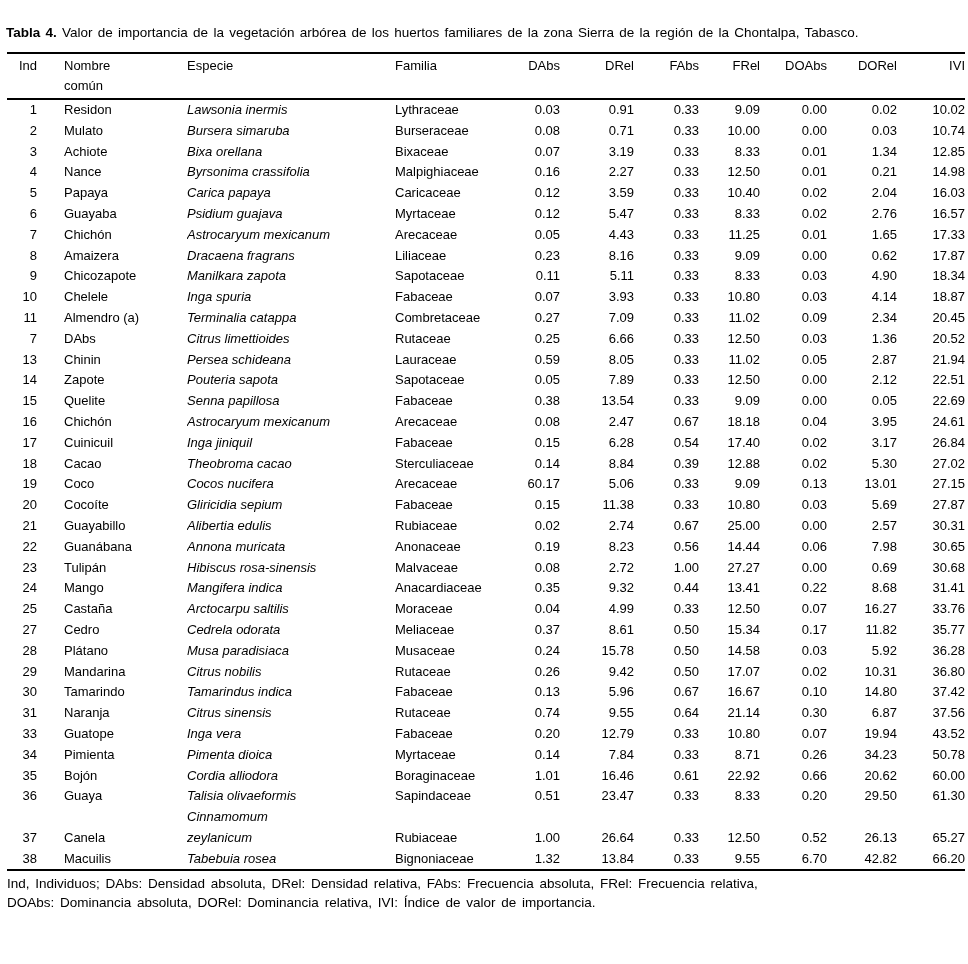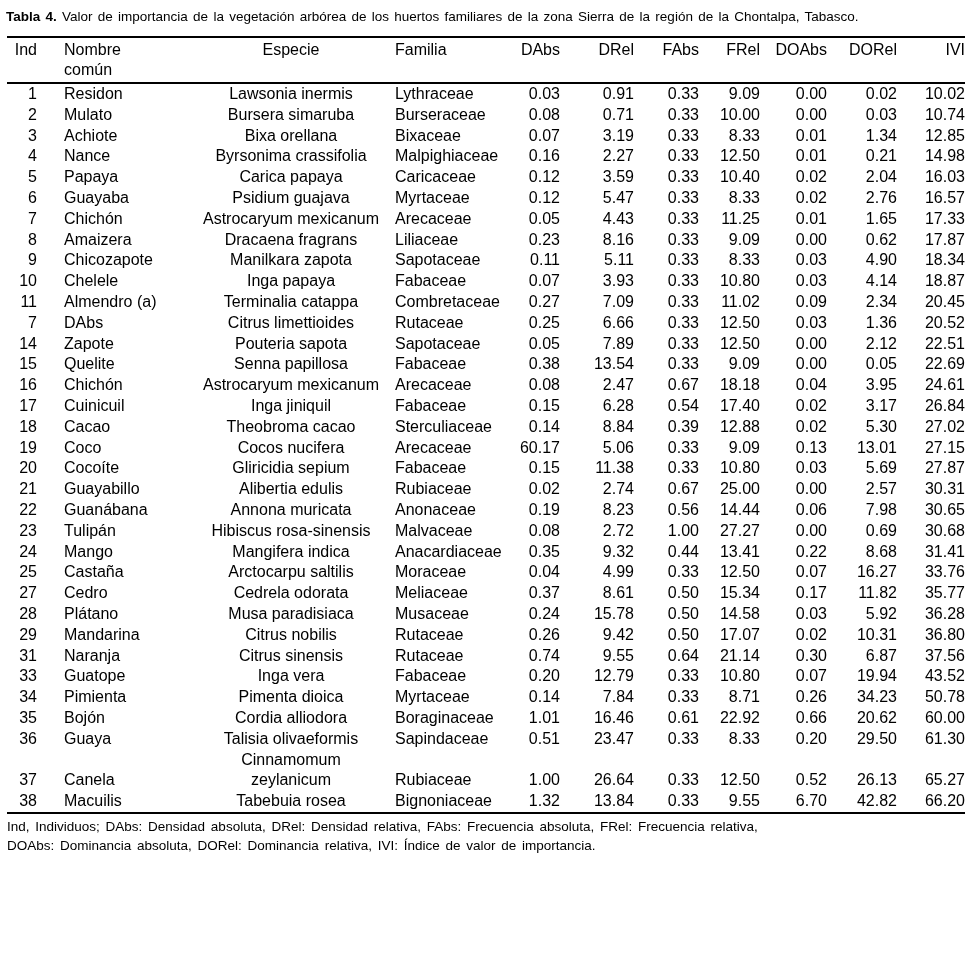"Tabla 4. Valor de importancia" .caption { margin: 0 0 9px 0 -> 16px 0 9px 0 }
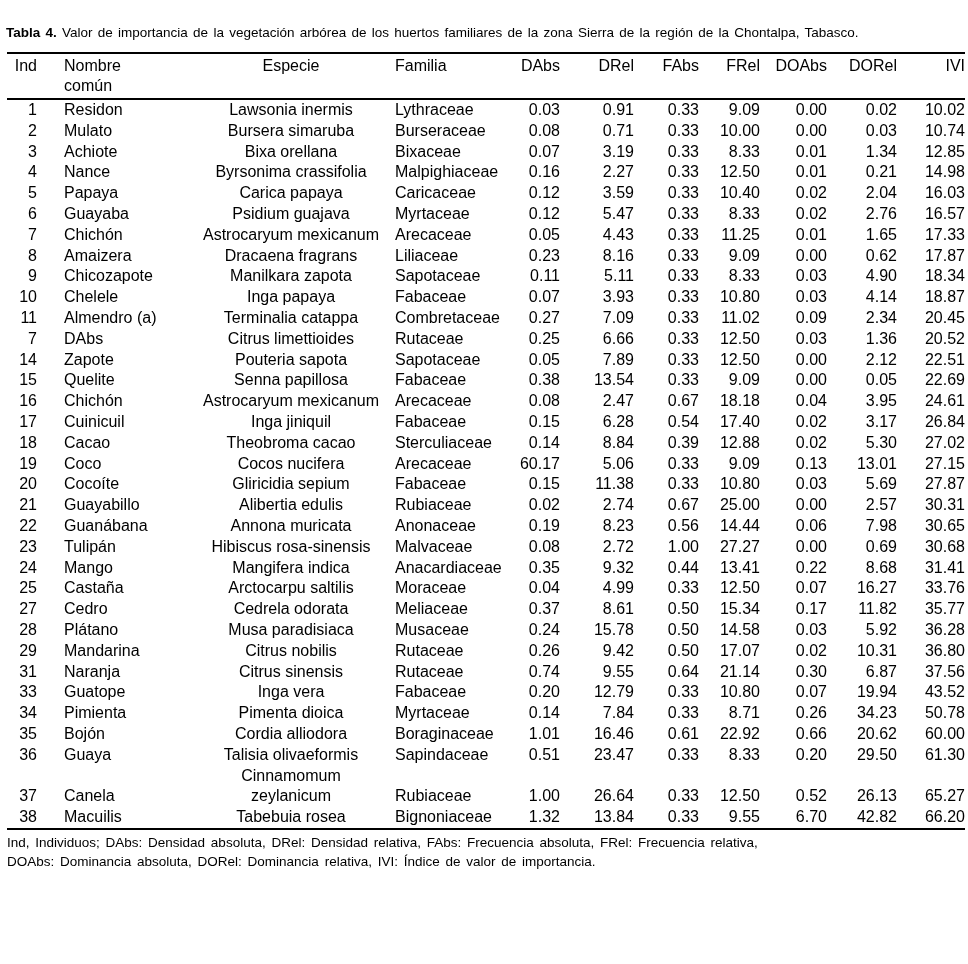"Ind" table.ivi-table { font-size: 16px -> 13px }
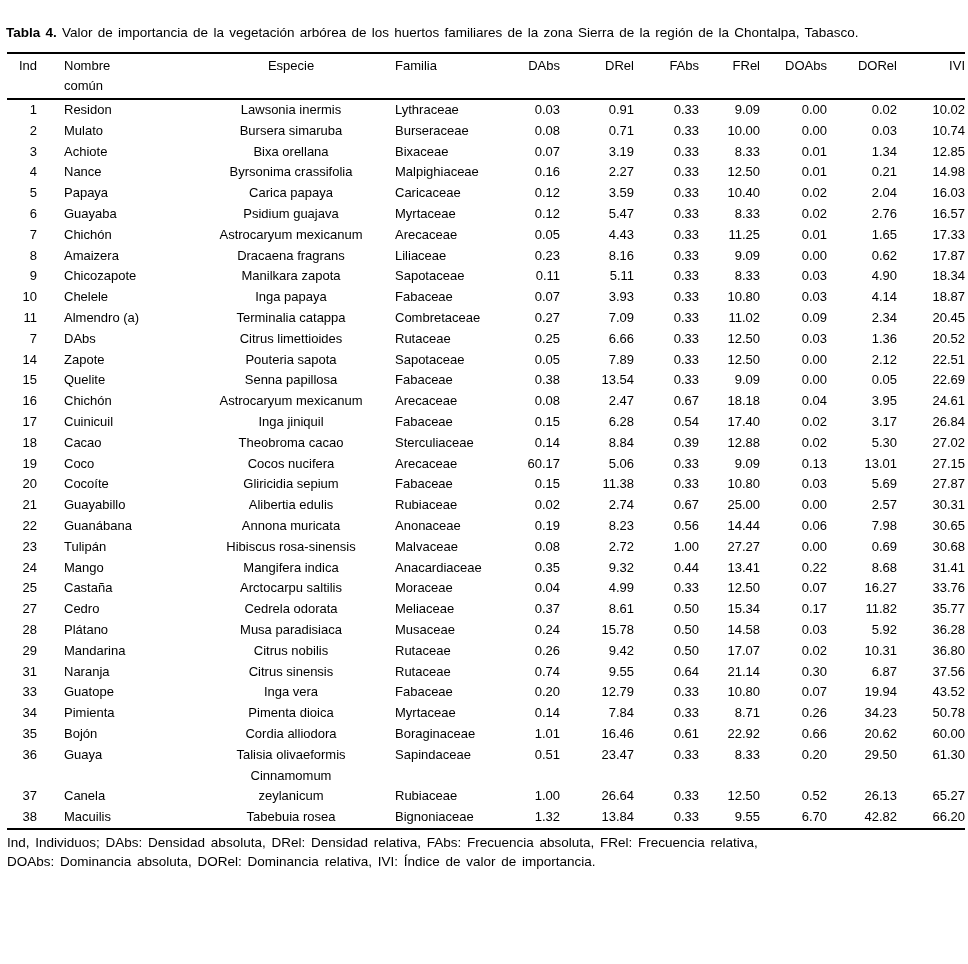"Especie" .c-species { text-align: center -> left }
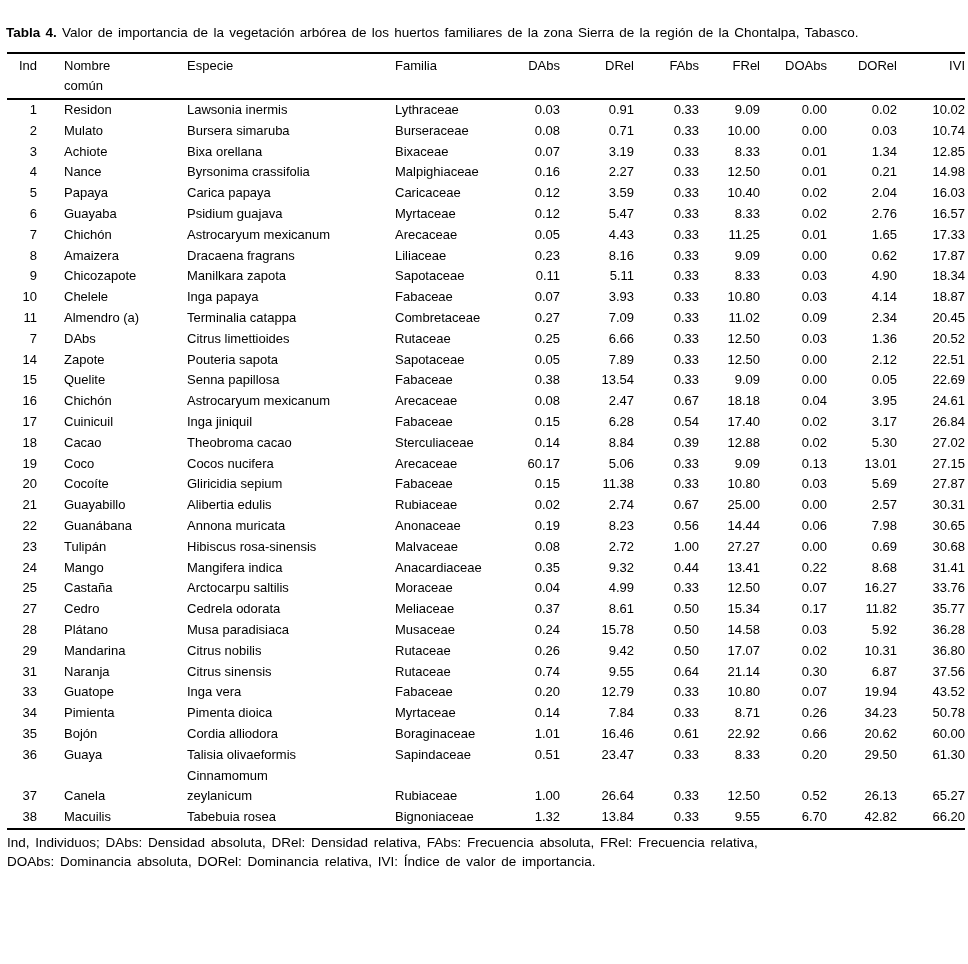"Lawsonia inermis" tbody td.c-species { font-style: none -> italic }
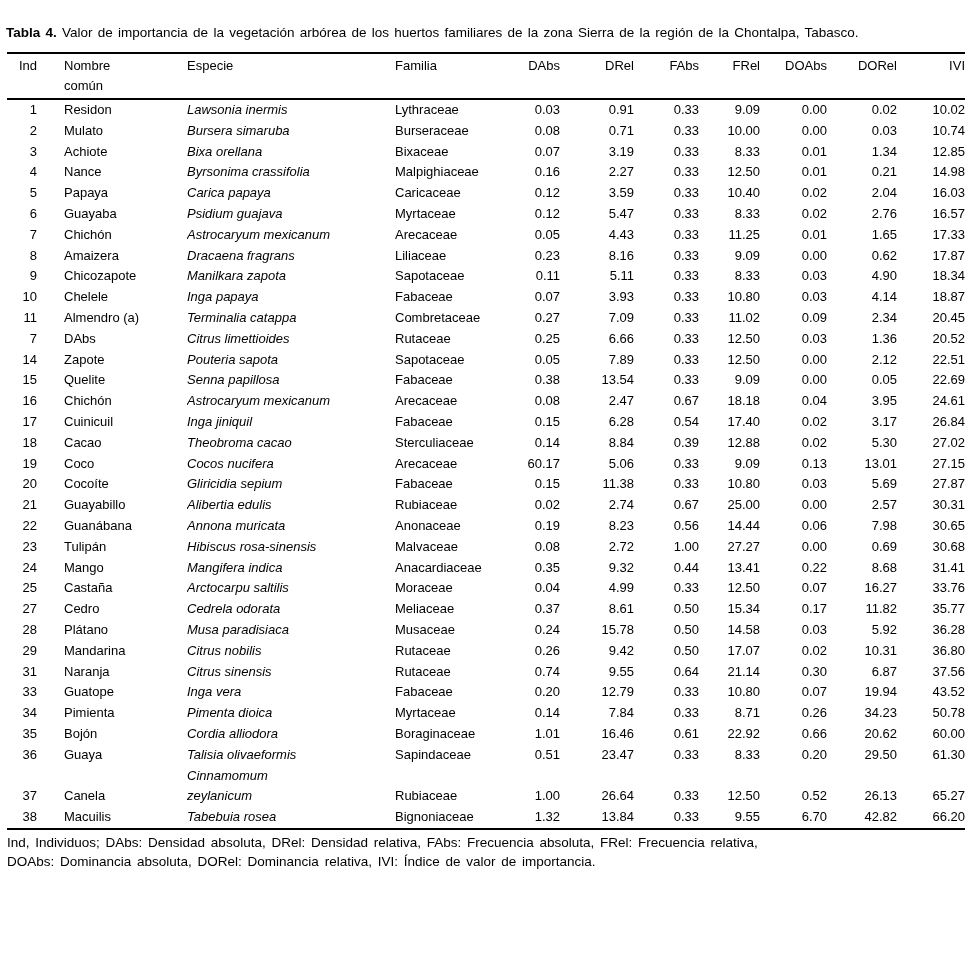"Inga papaya" td.c-species { text: papaya -> spuria }
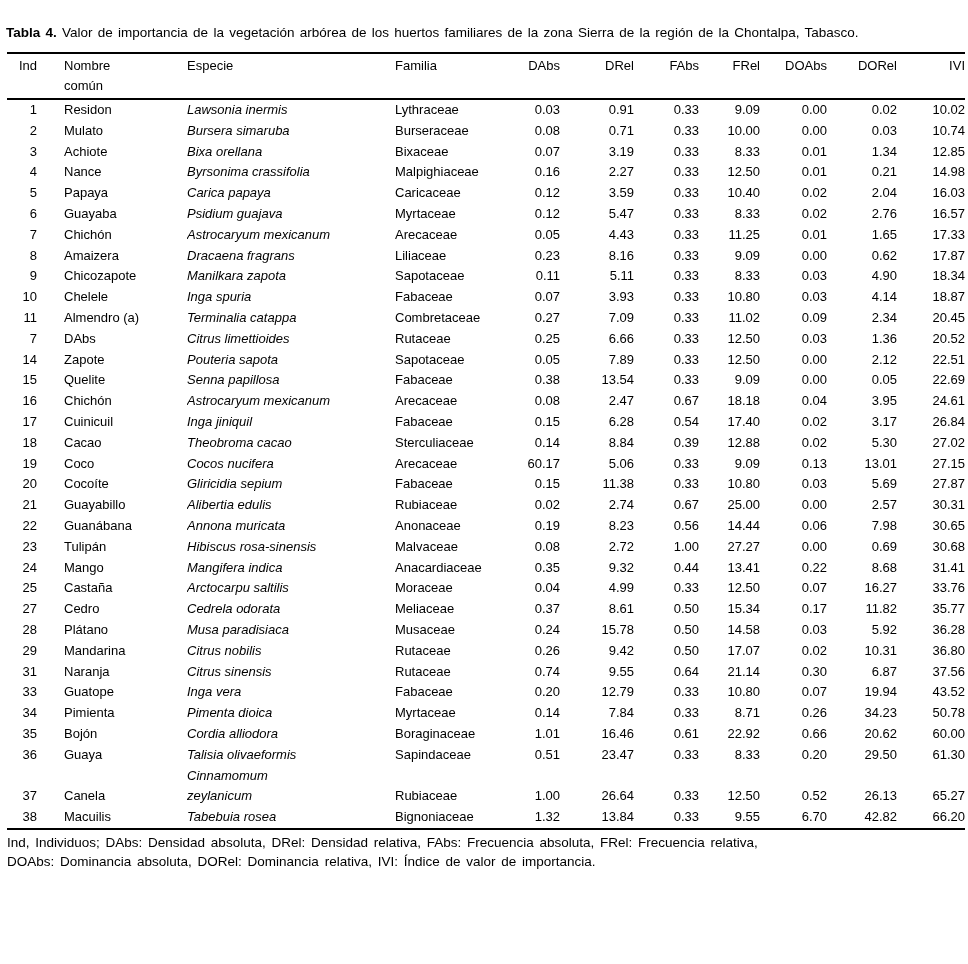"13" tr { html: none -> <tr> <td>13</td> <td>Chinin</td> <td>Persea schideana</td> <td>Lauraceae</td> <td>0.59</td> <td>8.05</td> <td>0.33</td> <td>11.02</td> <td>0.05</td> <td>2.87</td> <td>21.94</td> </tr> }
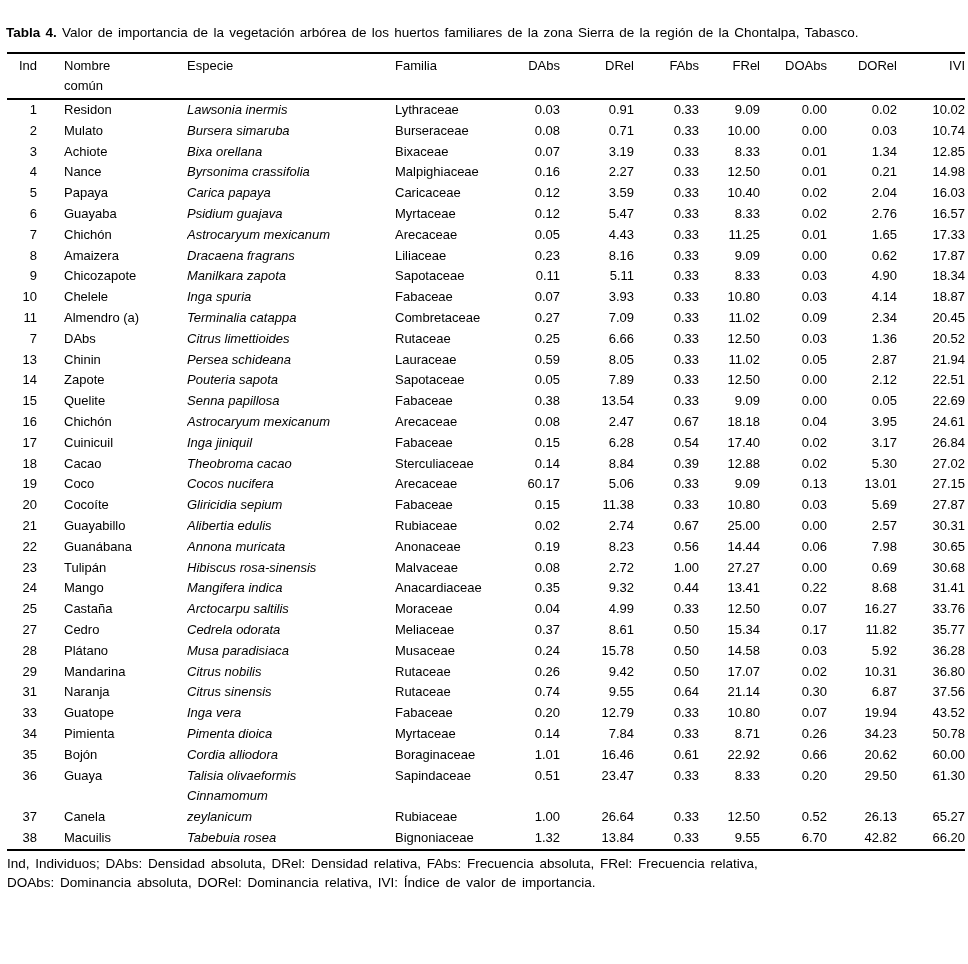"30" tr { html: none -> <tr> <td>30</td> <td>Tamarindo</td> <td>Tamarindus indica</td> <td>Fabaceae</td> <td>0.13</td> <td>5.96</td> <td>0.67</td> <td>16.67</td> <td>0.10</td> <td>14.80</td> <td>37.42</td> </tr> }
